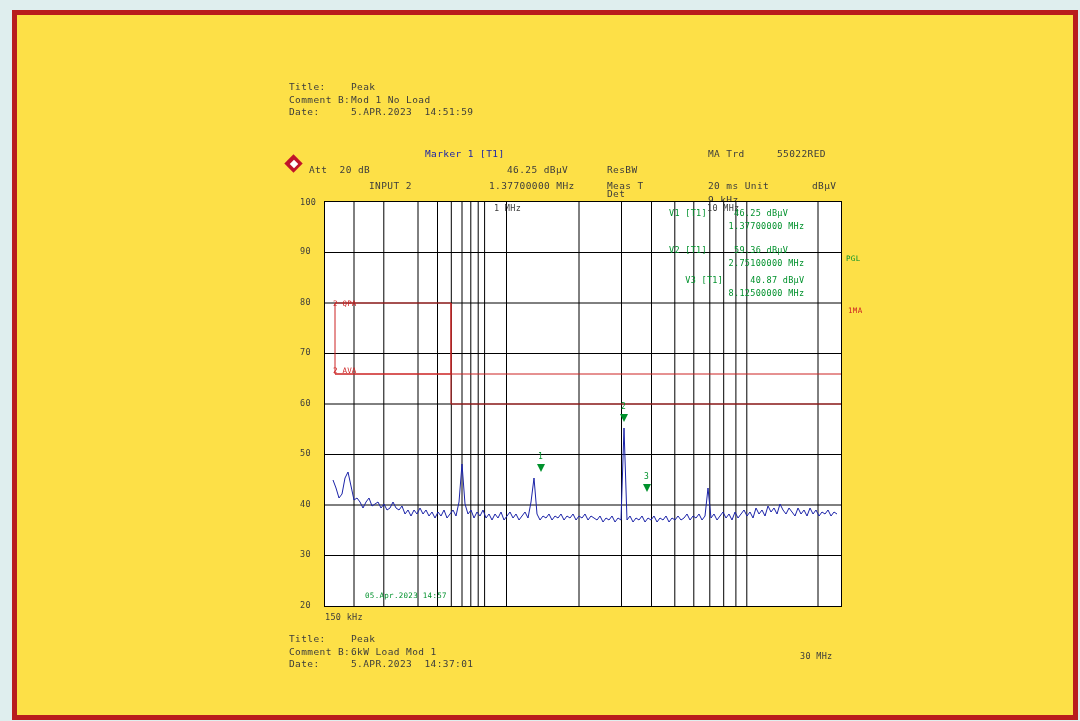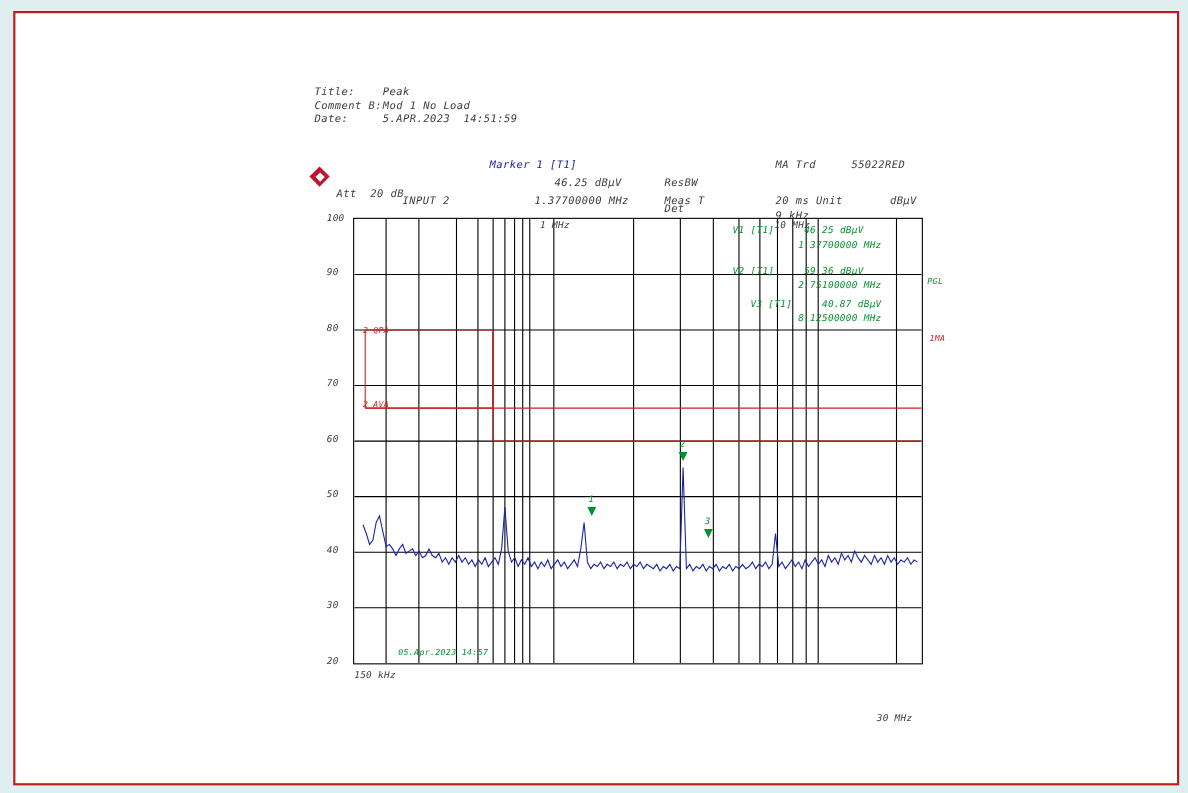"Title: Peak Comment B:Mod 1" .sheet { background: #ffffff -> #fde047; border: 2px solid #b91c1c -> 5px solid #b91c1c; font-style: italic -> none }
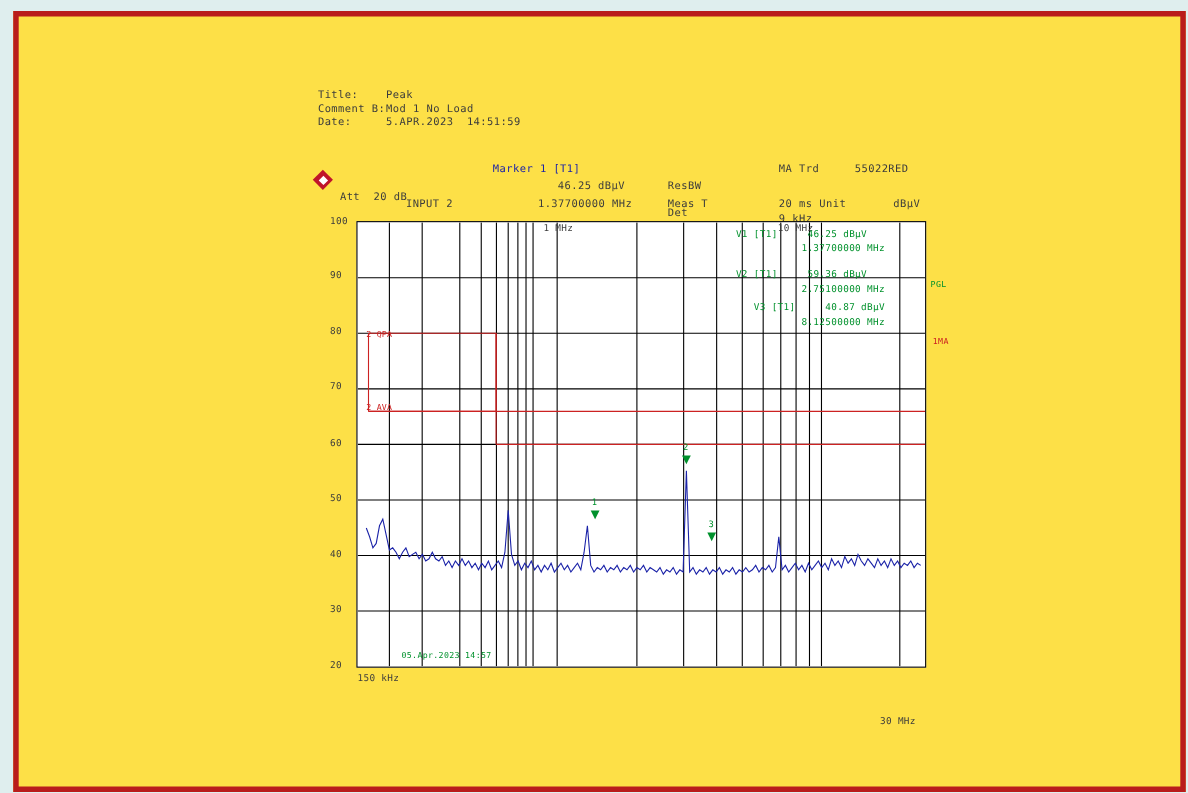"Marker 1 [T1]" div.statusline { left: 431px -> 408px }
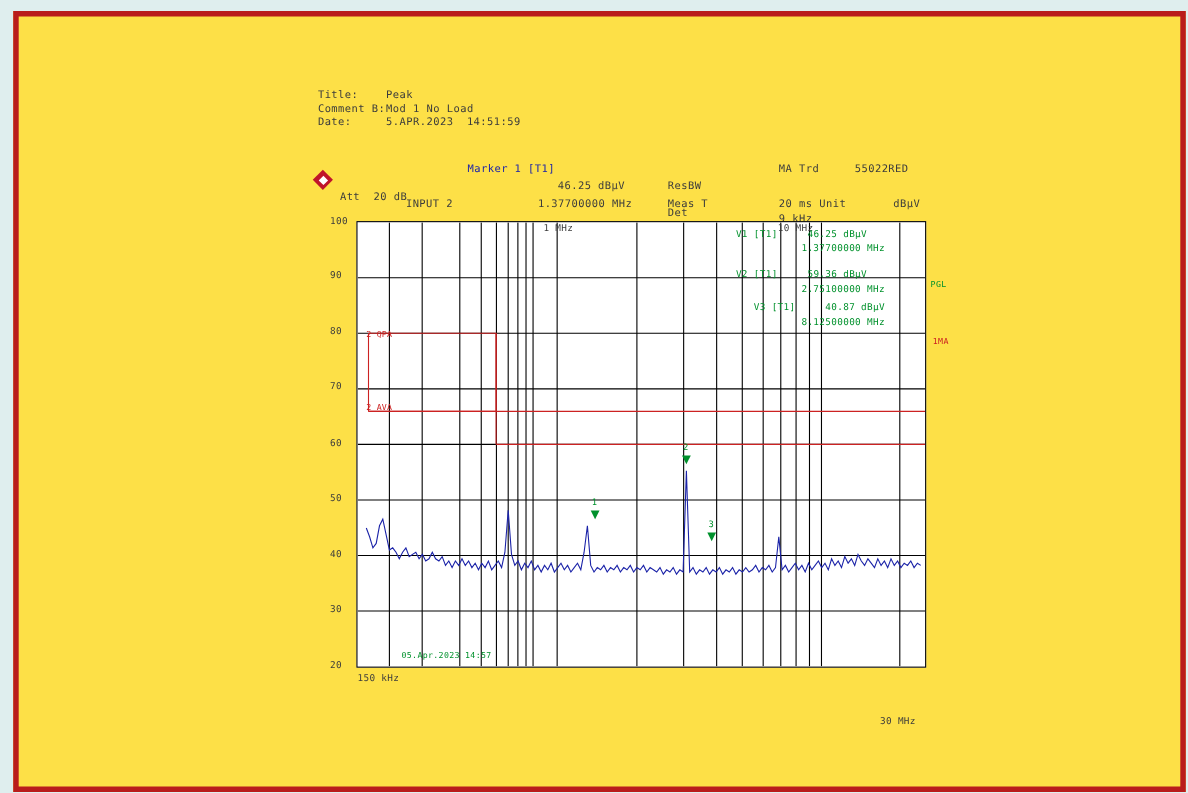"Att 20 dB" div.statusline { top: 159px -> 149px }
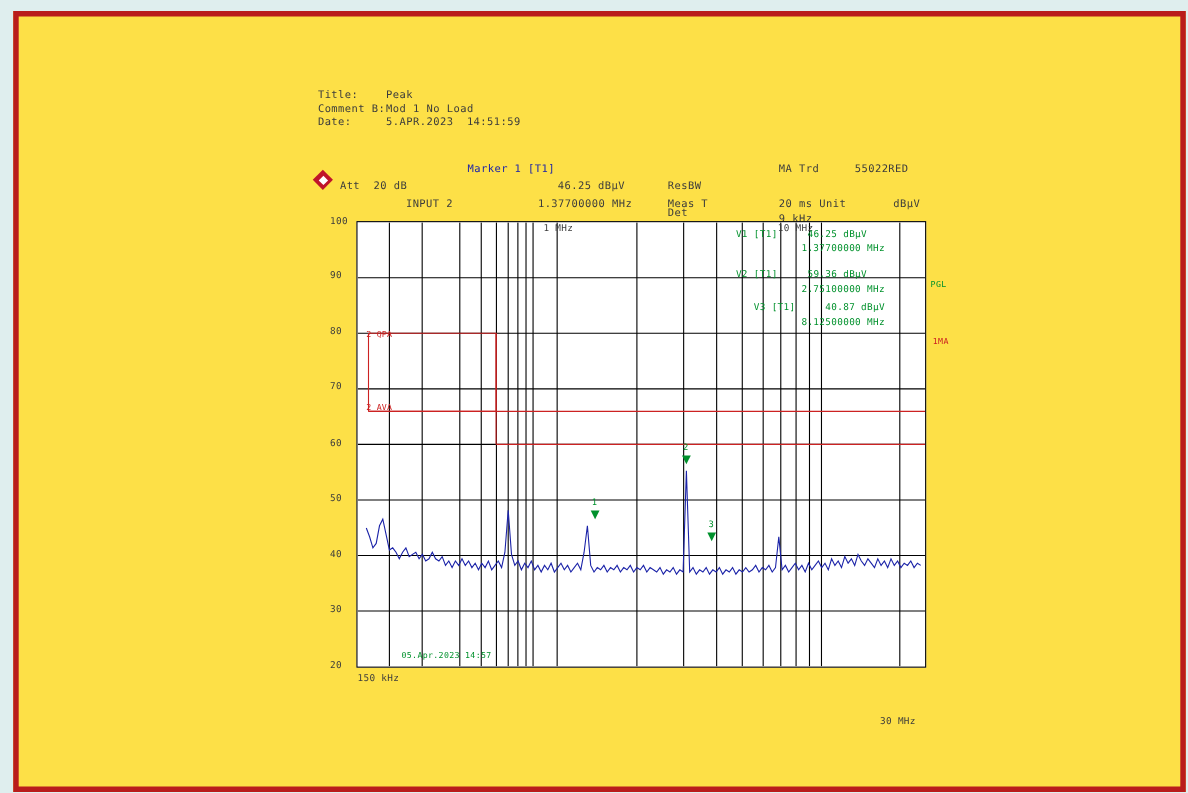"Title: Peak Comment B:6kW Load" div.ftr { html: none -> <div><span>Title:</span><span>Peak</span> <span>Comment B:</span><span>6kW Load Mod 1</span> <span>Date:</span><span>5.APR.2023 14:37:01</span></div> }
